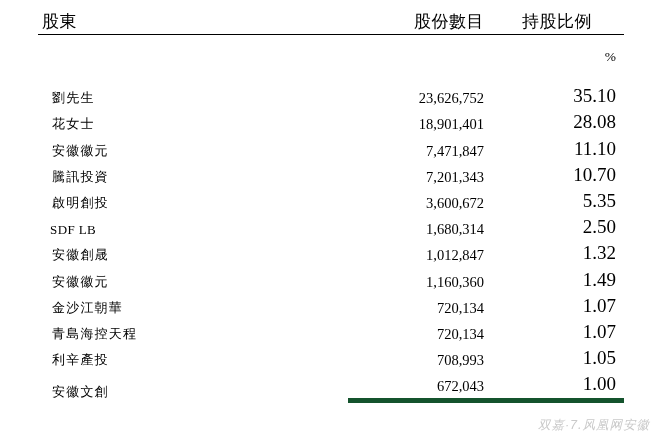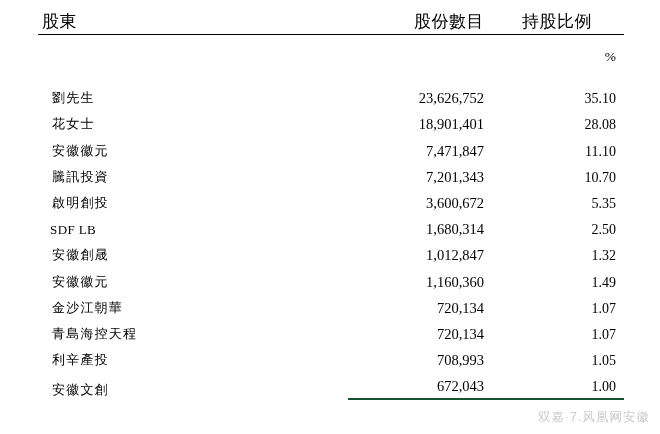"35.10" .data-row td.pct { font-size: 14px -> 19px }
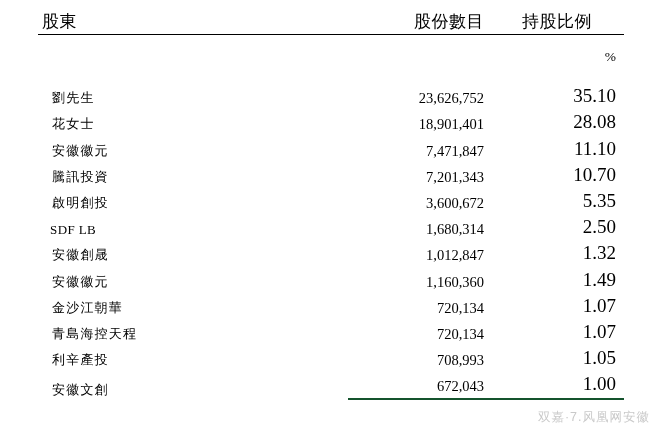"672,043" .data-row.last td.share, .data-row.last td.pct { border-bottom: 2px solid #14532d -> 5px solid #14532d }
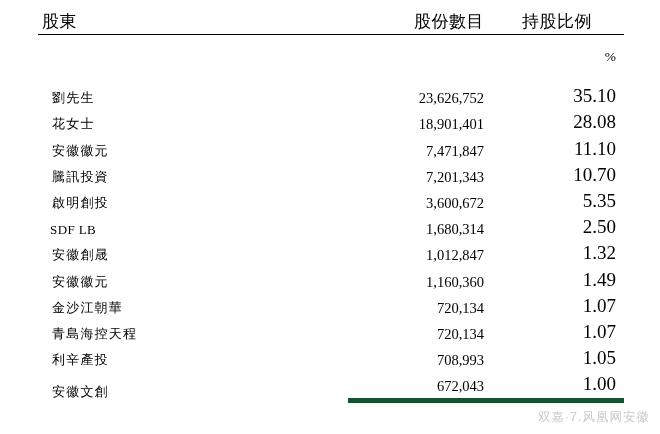"双嘉·7.风凰网安徽" .watermark { bottom: 8px -> 0; font-style: none -> italic }
